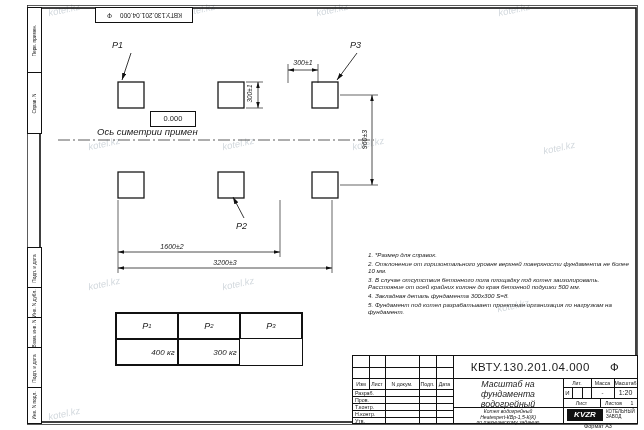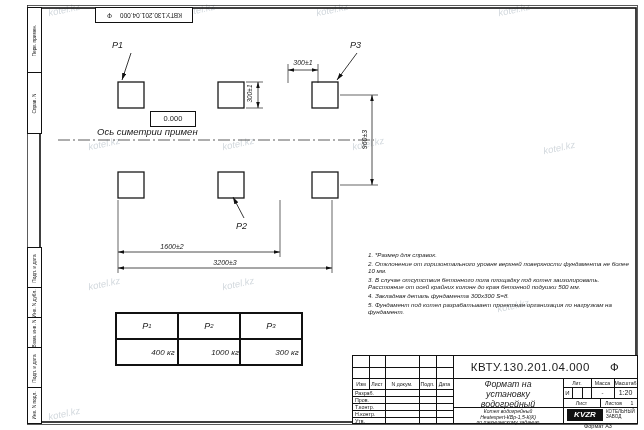"1000 кг" div.cell { html: <div>1000 кг</div> -> none }
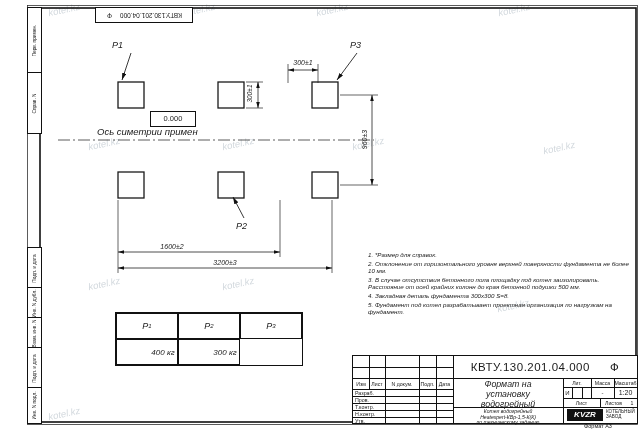"Формат на" div { text: Формат -> Масштаб }
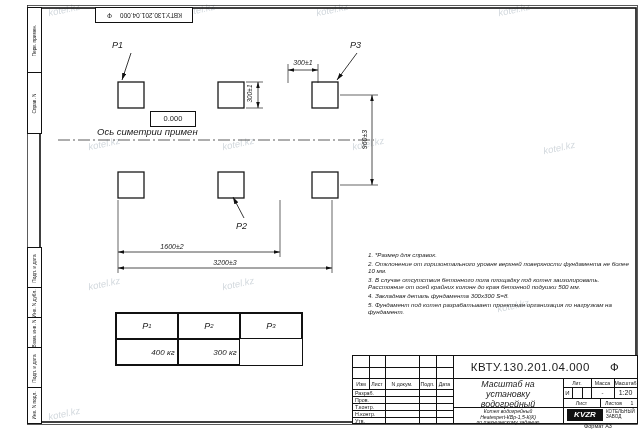"установку" div { text: установку -> фундамента }
